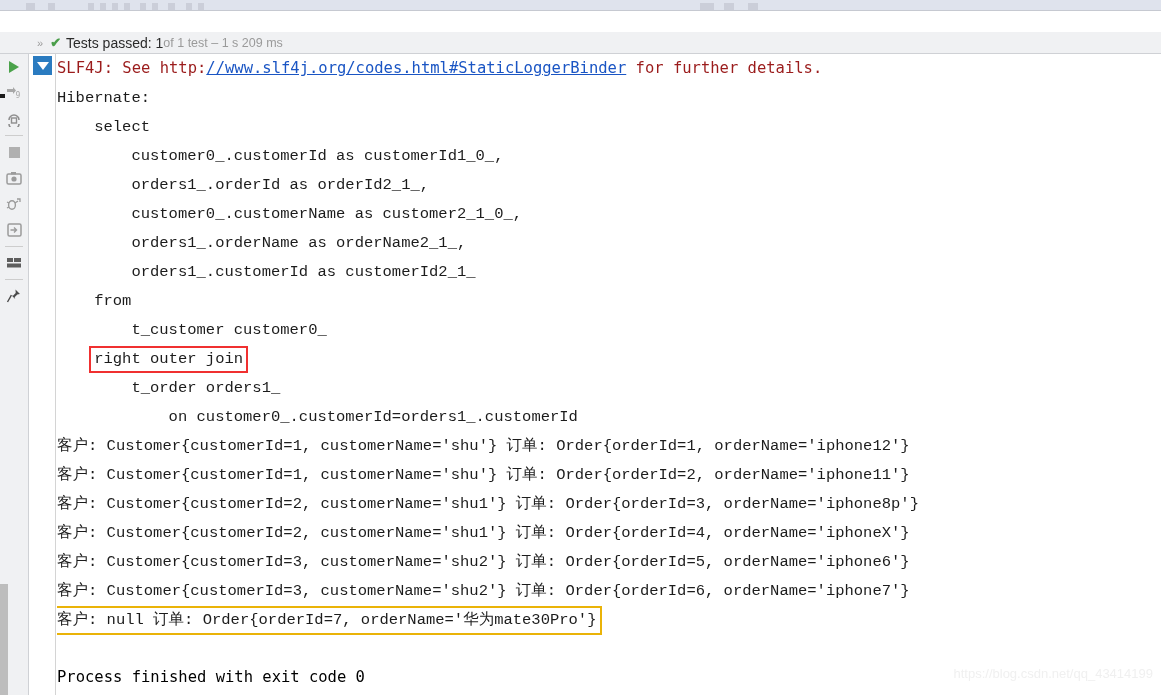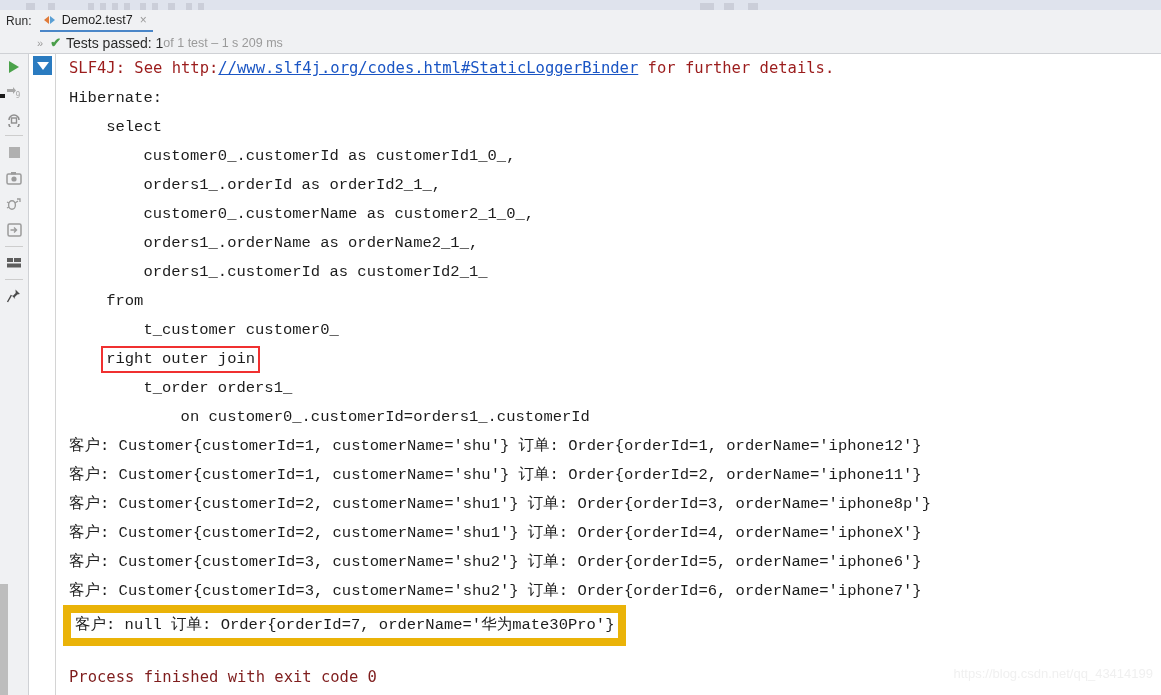"Run:" div.runbar { html: <div> <span>Run:</span> <div> <span> <span></span> <span></span> </span> <span>Demo2.test7</span> <span>×</span> </div> </div> -> none }
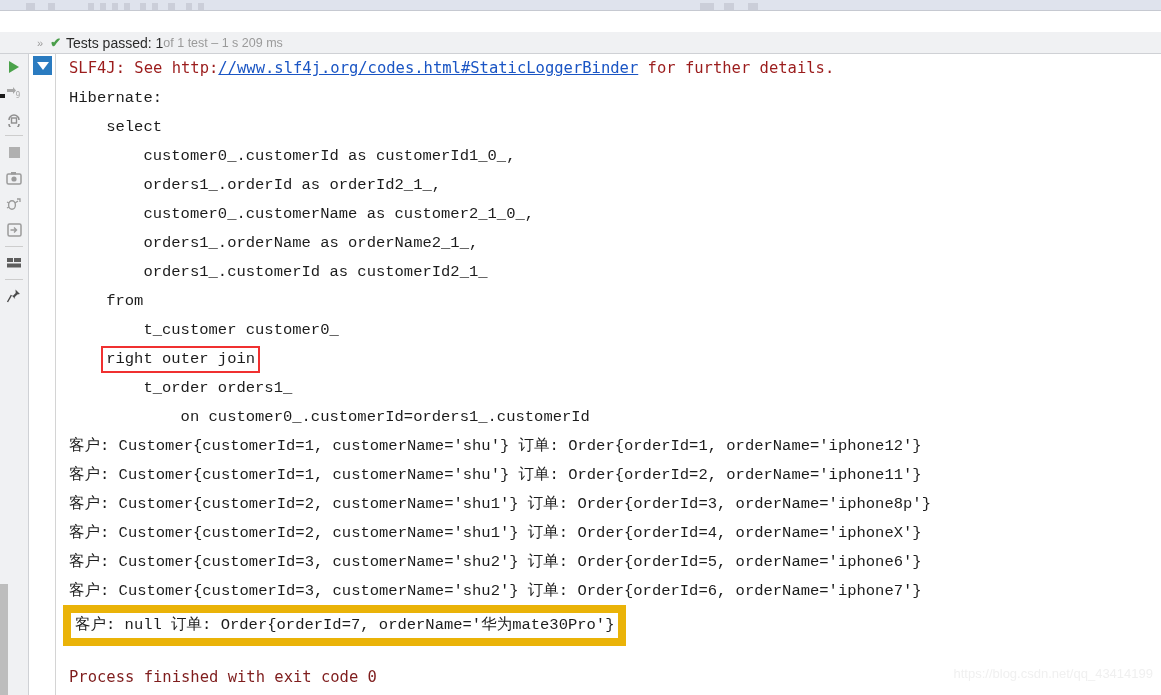"SLF4J: See" .ln { padding-left: 12px -> 0 }
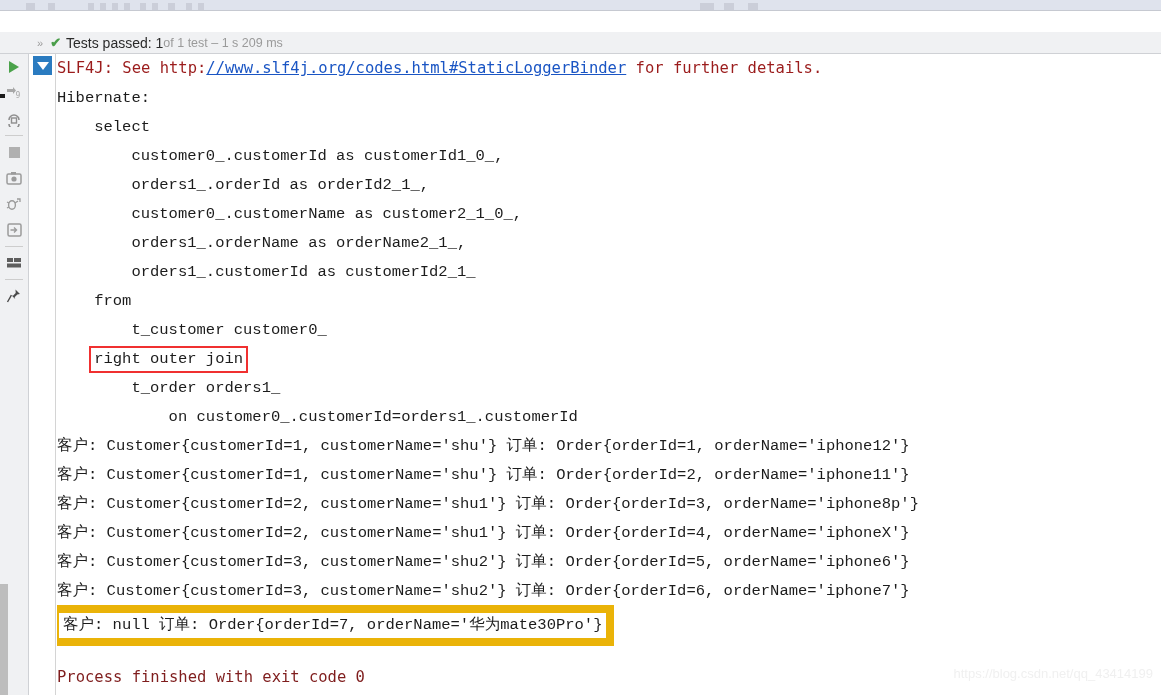"客户: null 订单: Order{orderId=7," .boxed-wide { border: 8px solid #eab308 -> 2px solid #eab308 }
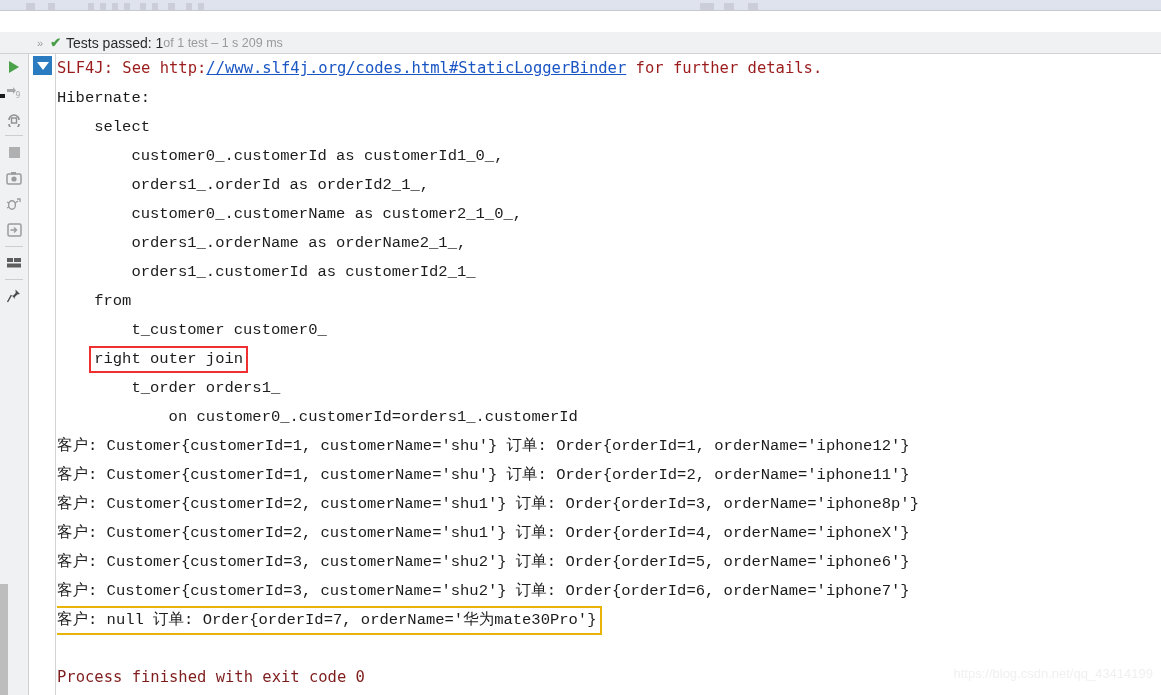"Process finished with exit code" .c-blue { color: #7f1d1d -> #000000 }
